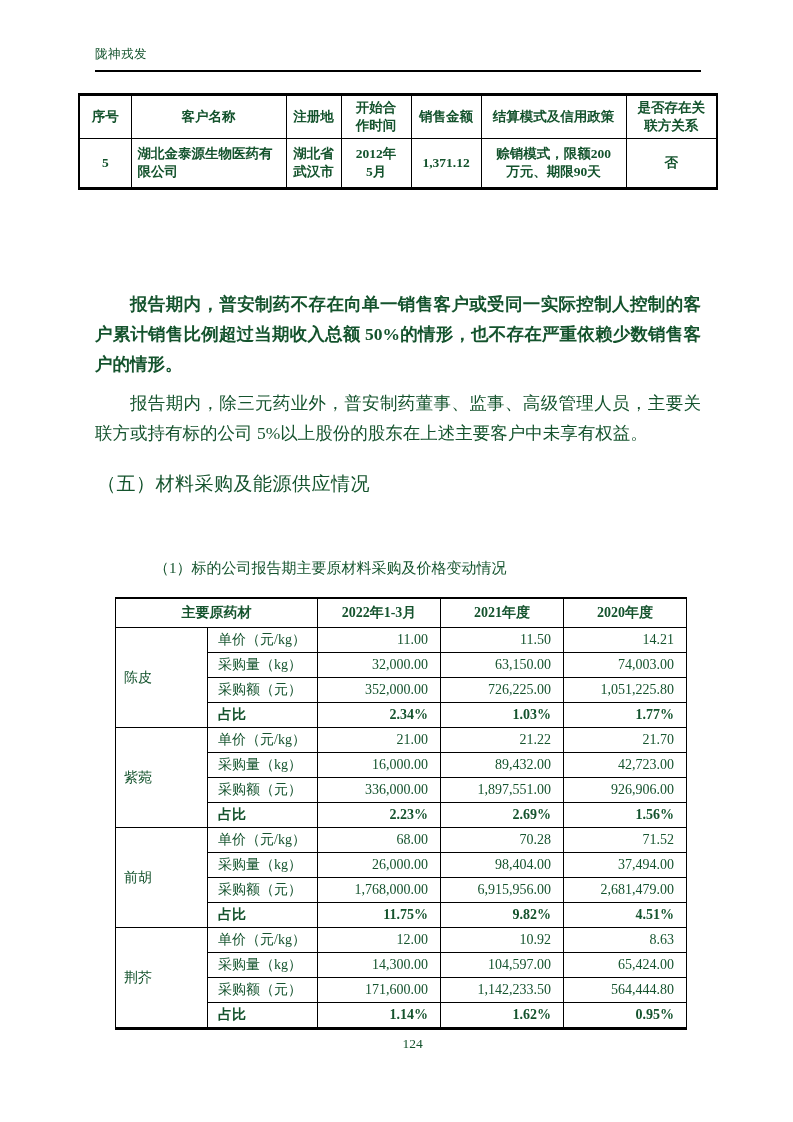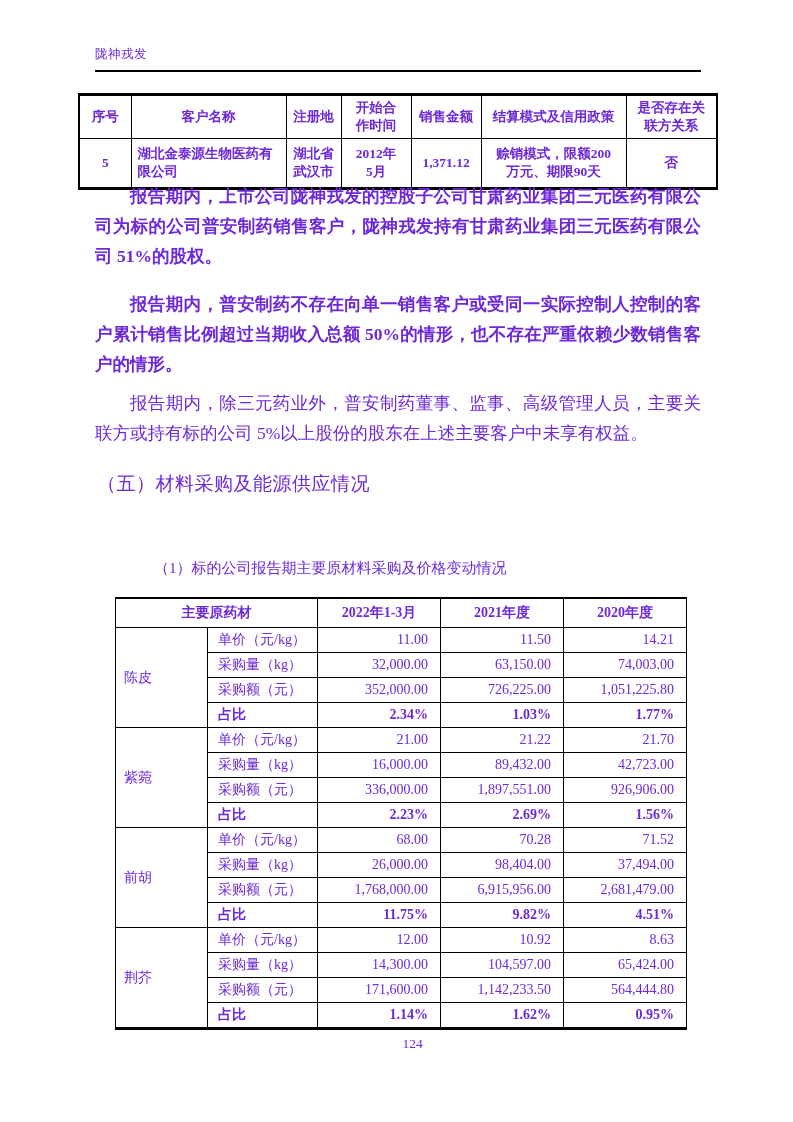"陇神戎发" .page { color: #6d28d9 -> #14532d }
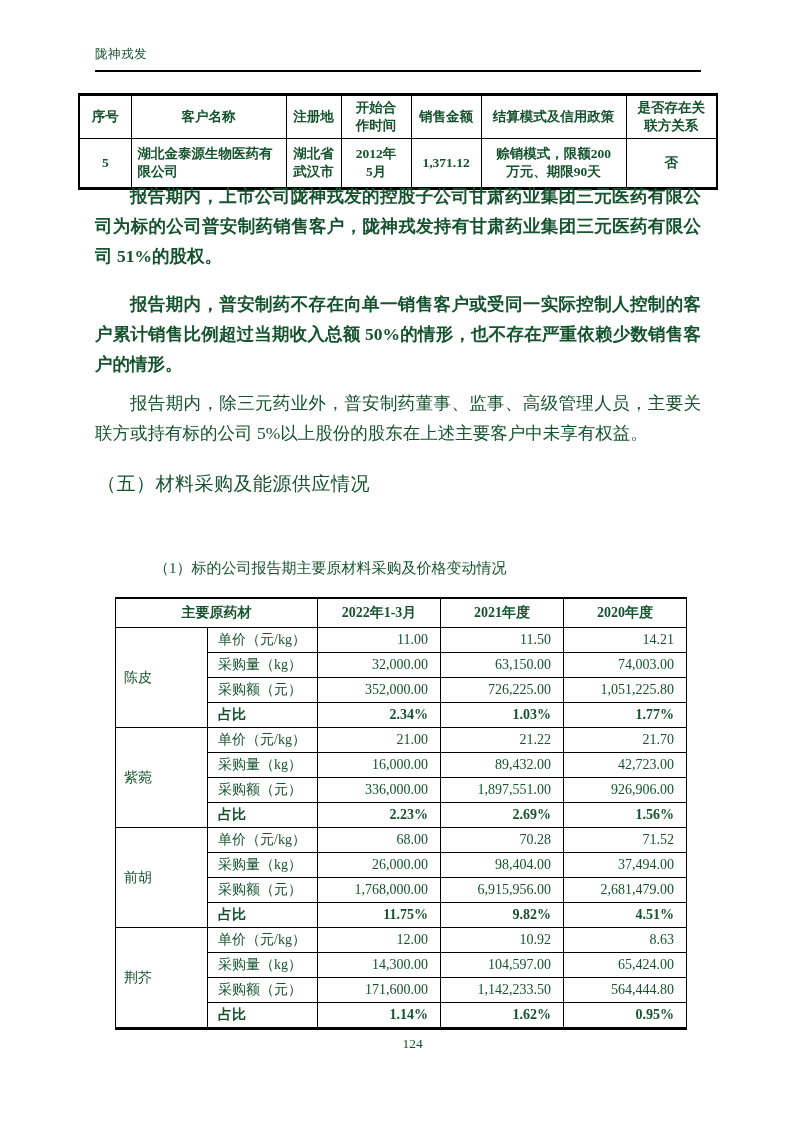"报告期内，上市公司陇神戎发的控股子公司甘肃药业集团三元医药有限公司为标的公司普安" div.para { html: <div>报告期内，上市公司陇神戎发的控股子公司甘肃药业集团三元医药有限公司为标的公司普安制药销售客户，陇神戎发持有甘肃药业集团三元医药有限公司 51%的股权。</div> -> none }
